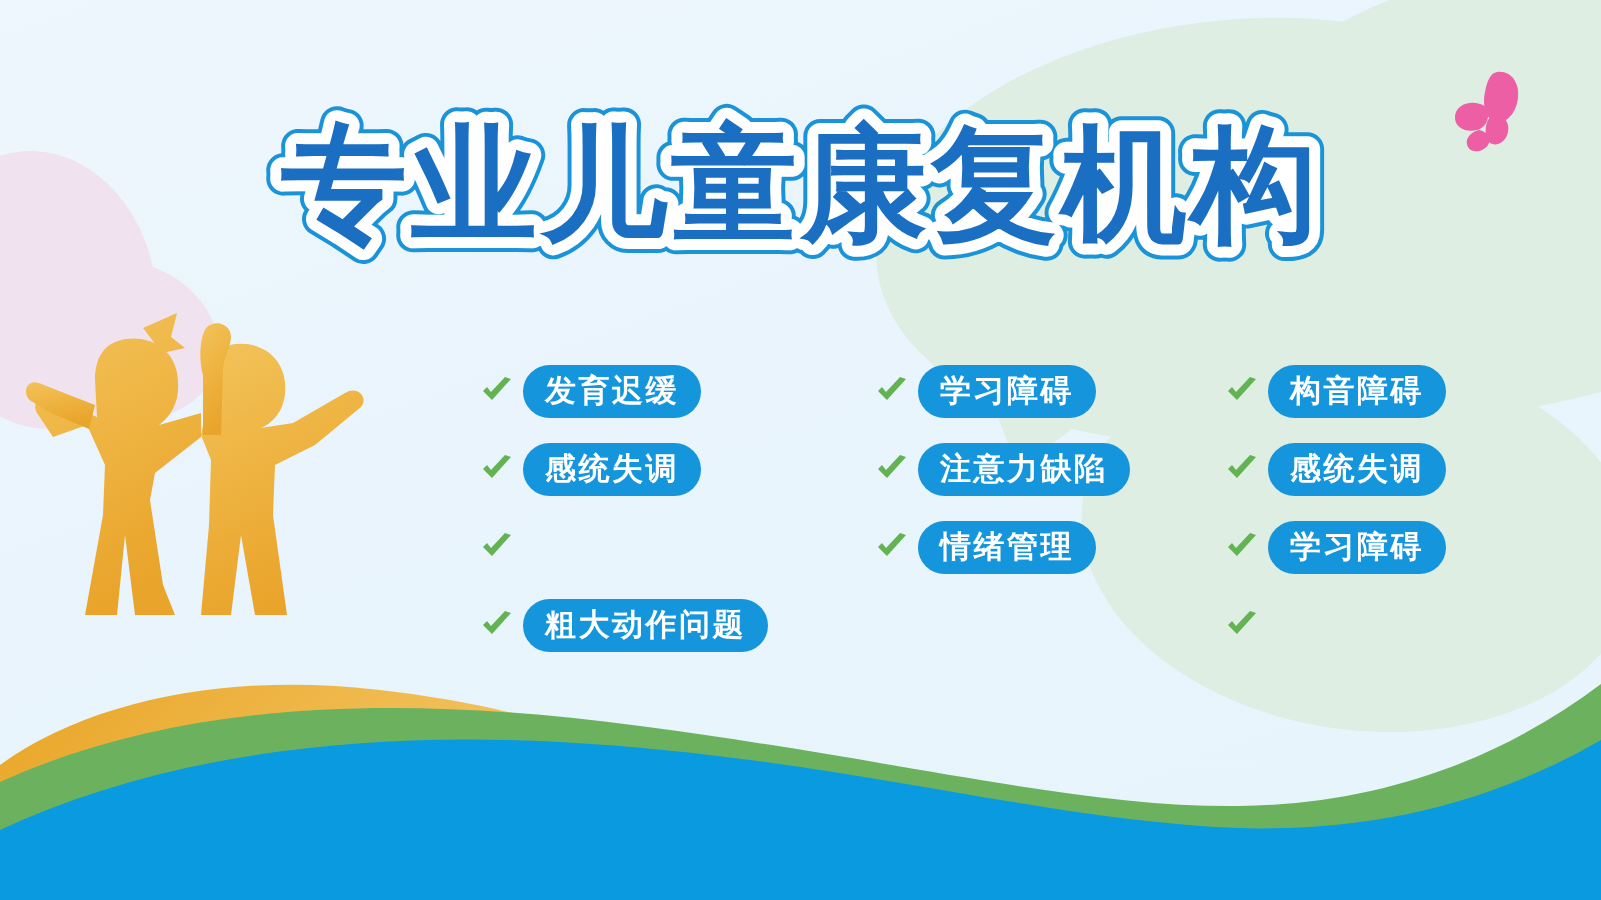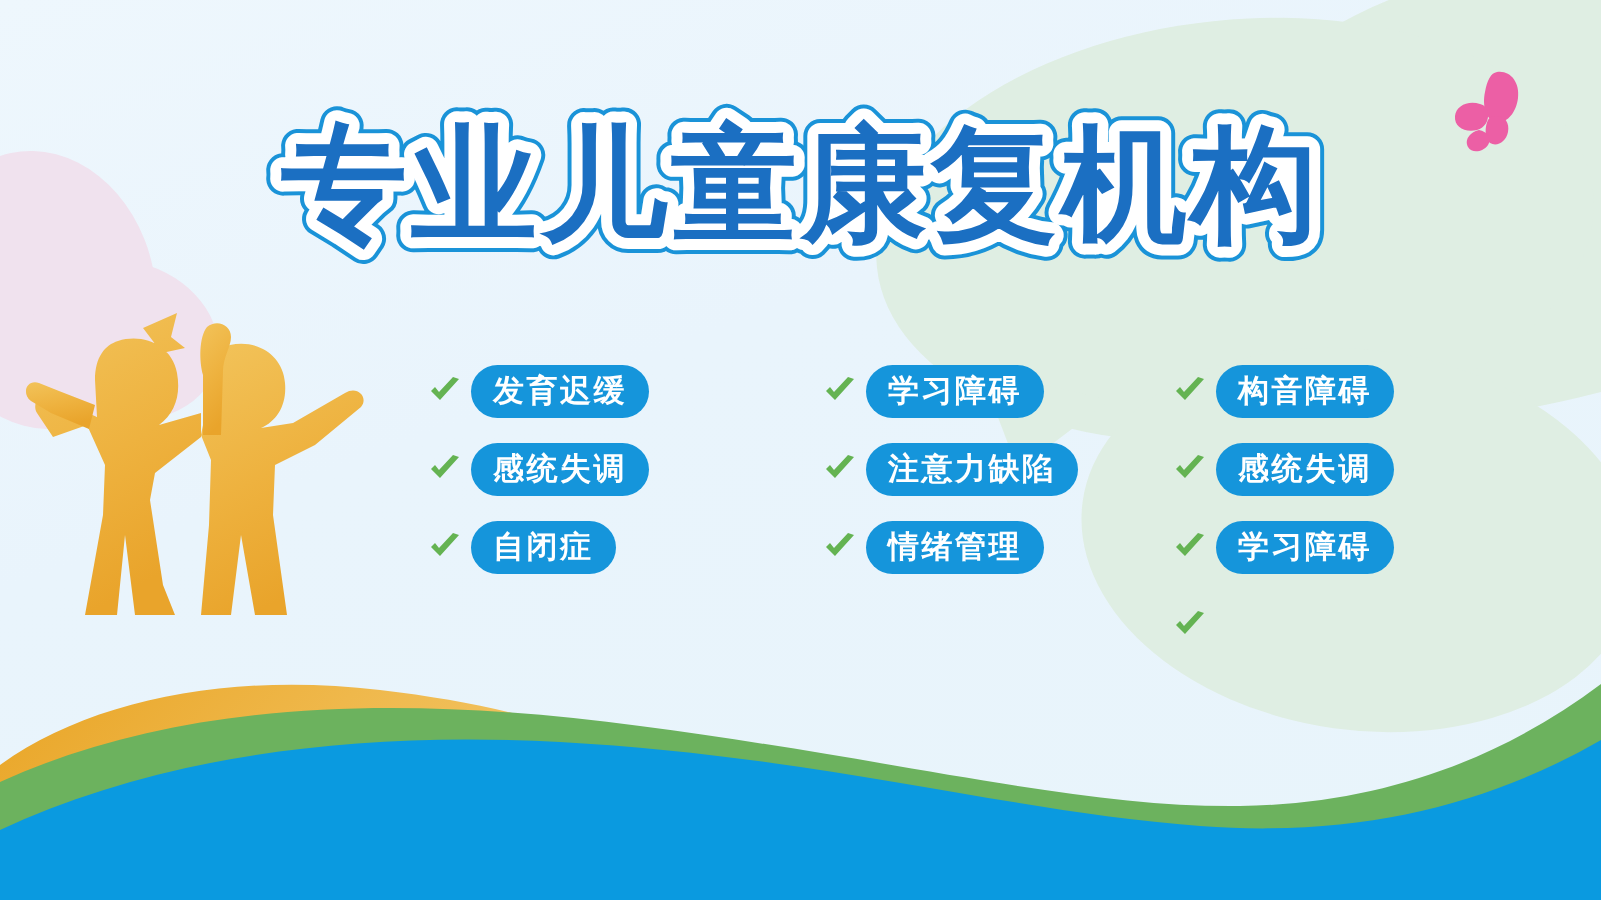"发育迟缓" #badge-area { left: 428px -> 480px }
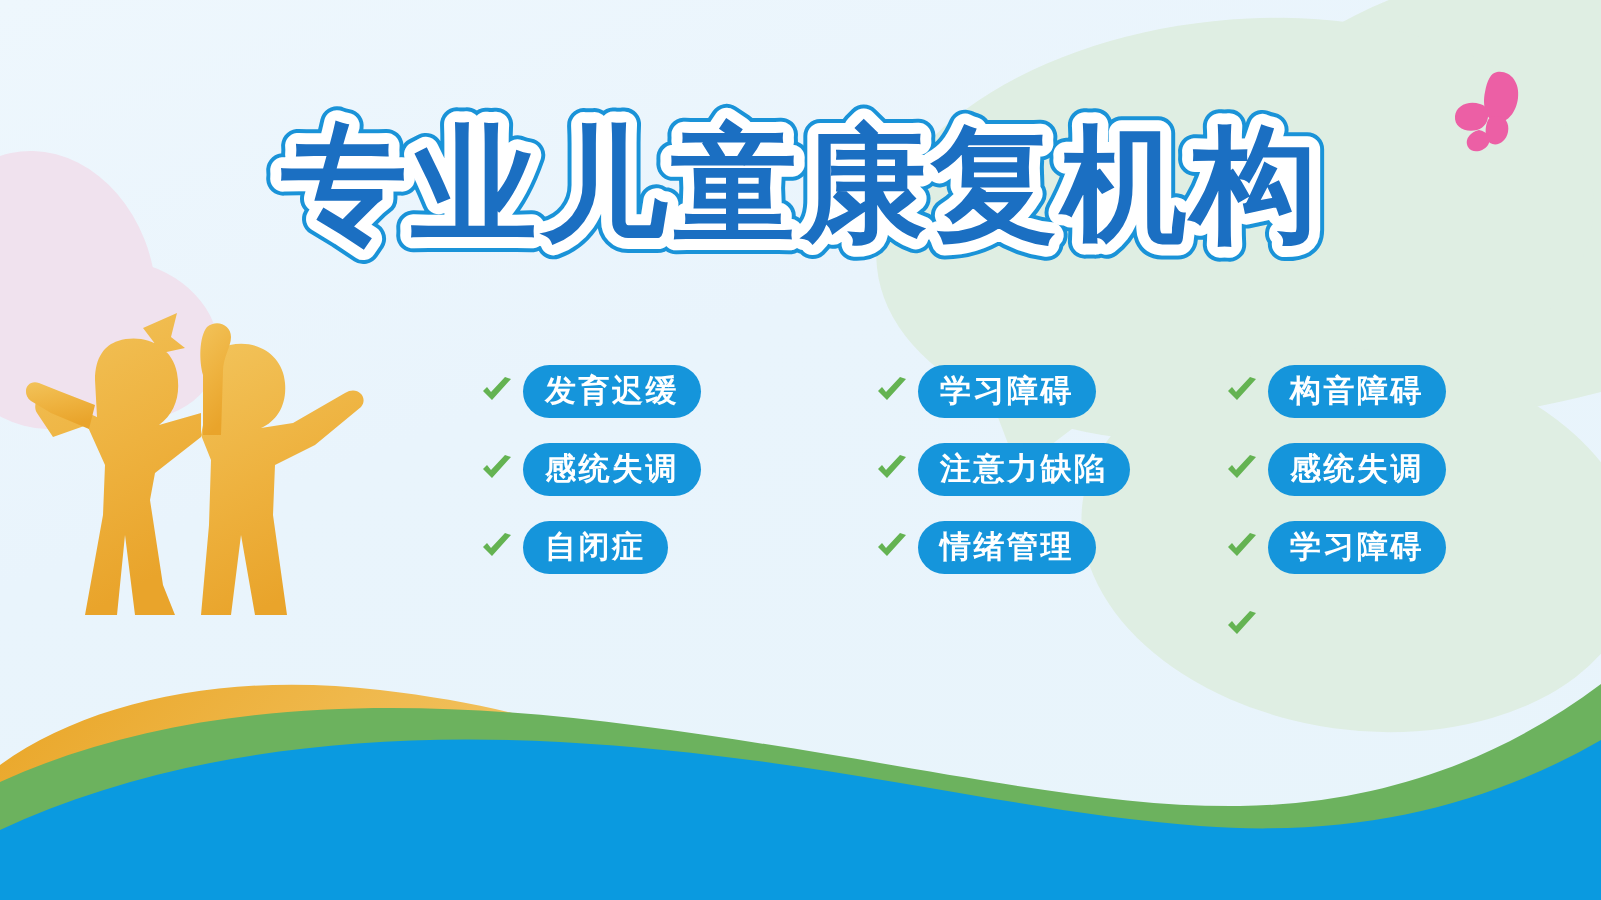"自闭症" div.pill { html: <div> <span>自闭症</span> </div> -> none }
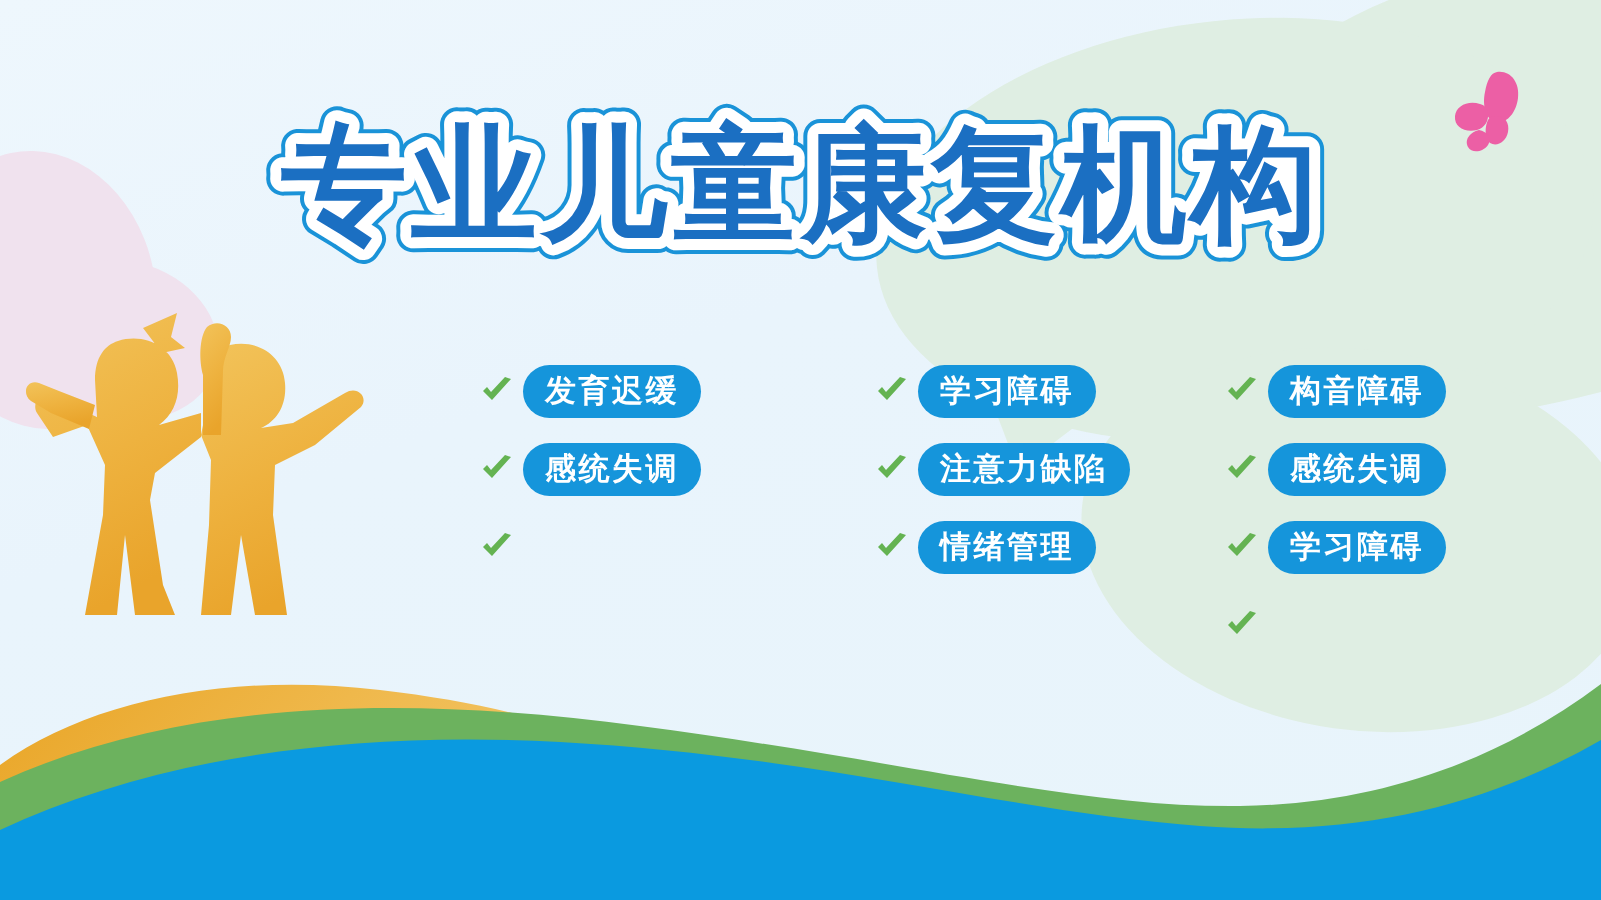"粗大动作问题" div.badge-row { html: none -> <div> <svg> <path></path> </svg> <div> <span>粗大动作问题</span> </div> </div> }
